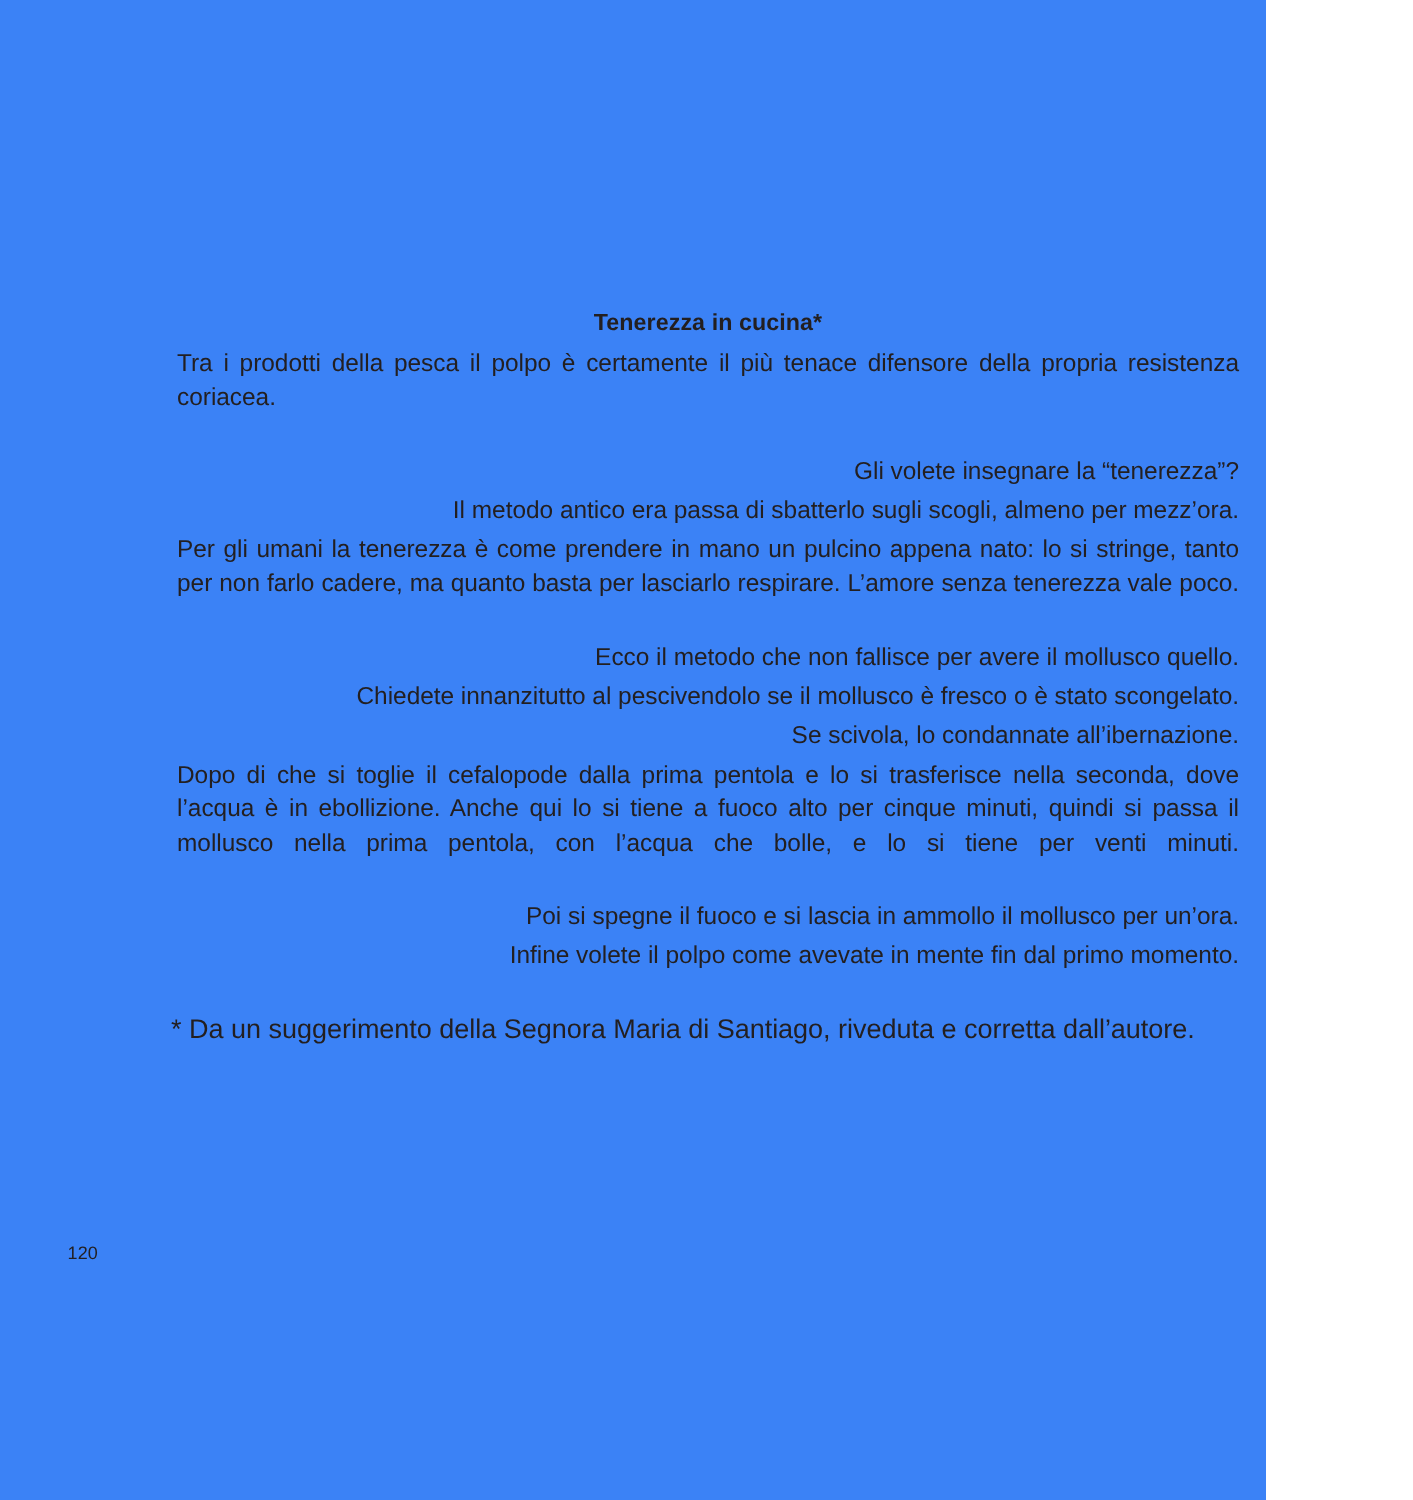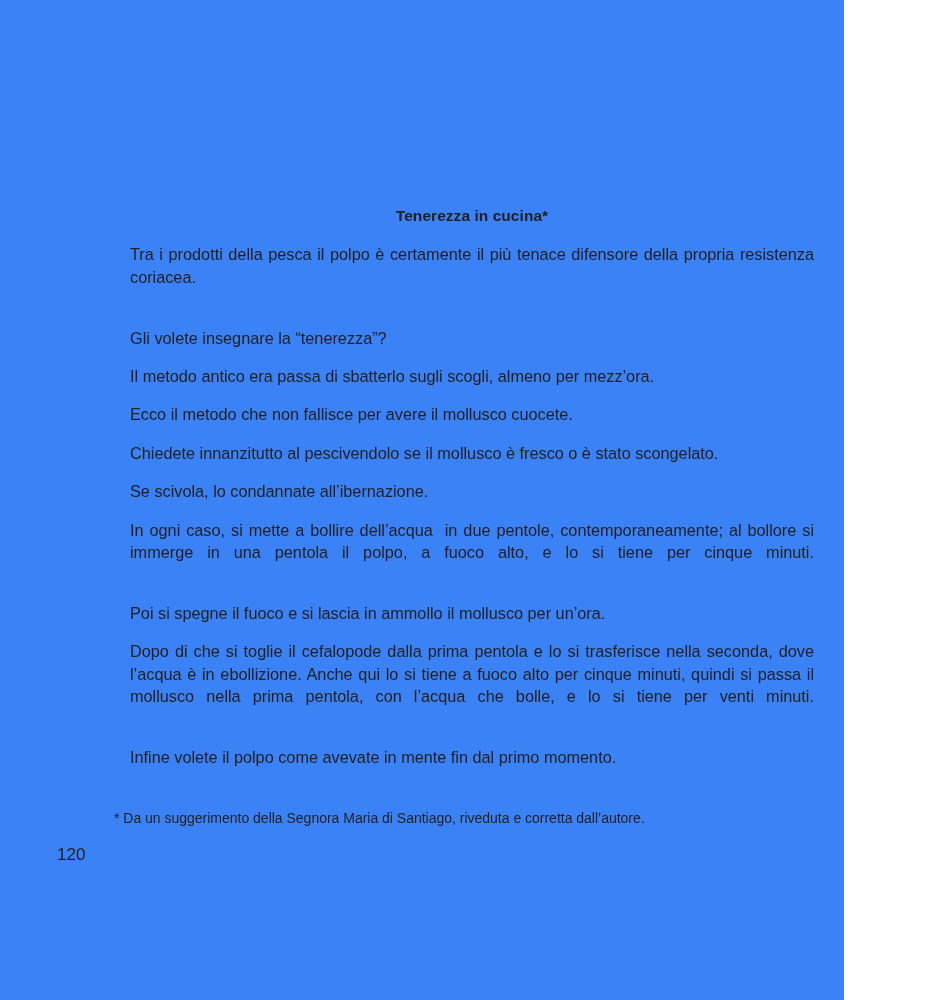"Tra i prodotti della pesca" .para { margin: 16px -> 4px }
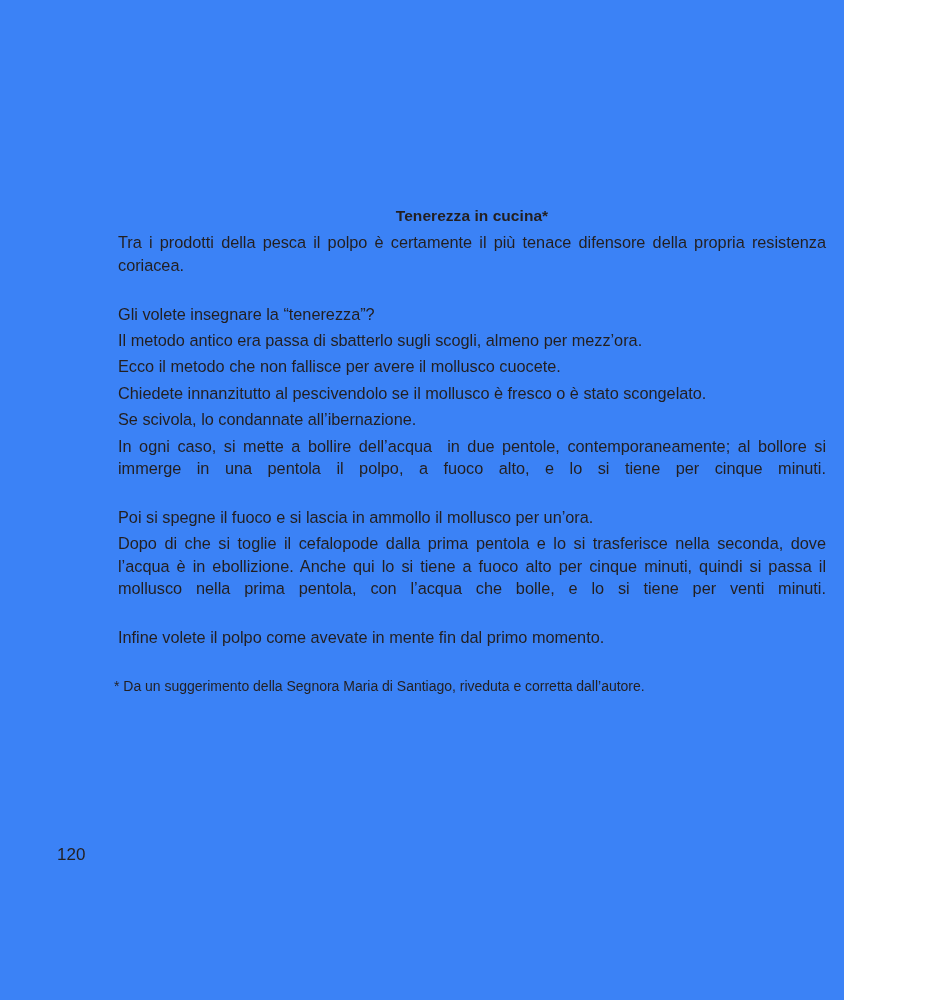"Gli volete insegnare la “tenerezza”?" .para.no-justify { text-align: left -> right }
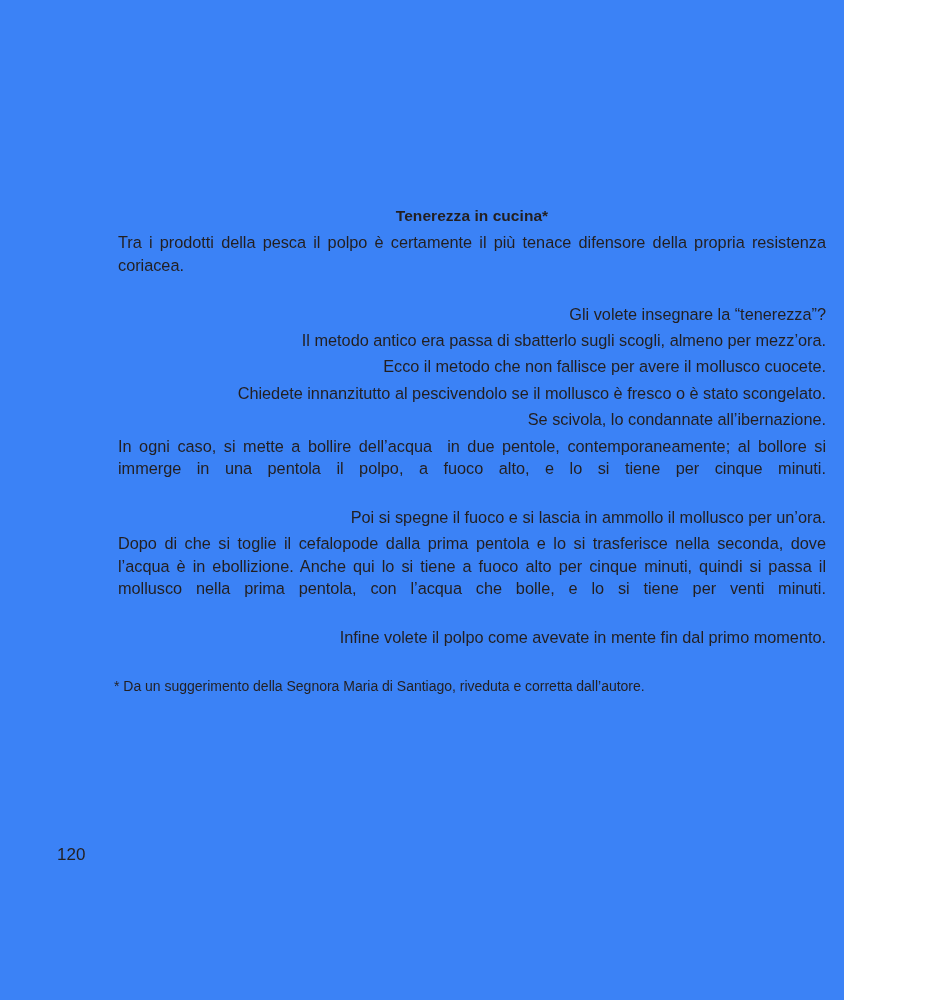"Per gli umani la tenerezza" p.para { html: none -> <p>Per gli umani la tenerezza è come prendere in mano un pulcino appena nato: lo si stringe, tanto per non farlo cadere, ma quanto basta per lasciarlo respirare. L’amore senza tenerezza vale poco.</p> }
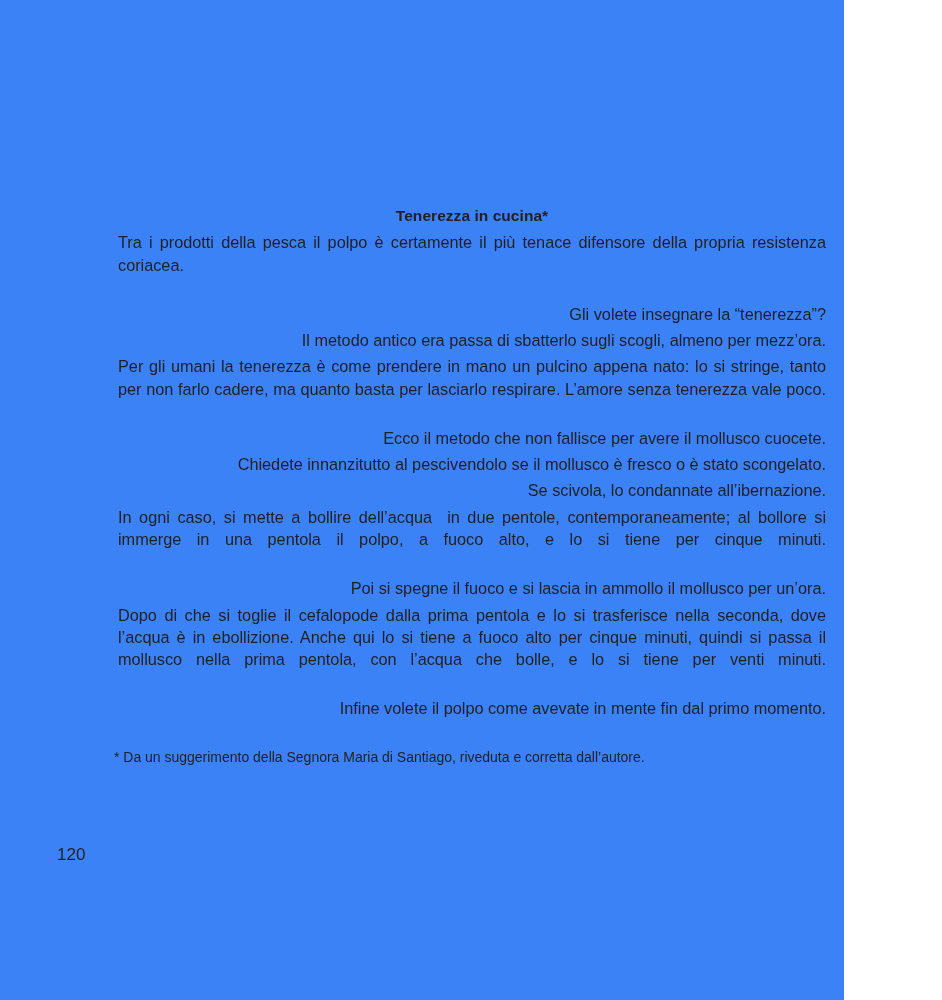"Ecco il metodo che non" p.para { text: cuocete -> quello }
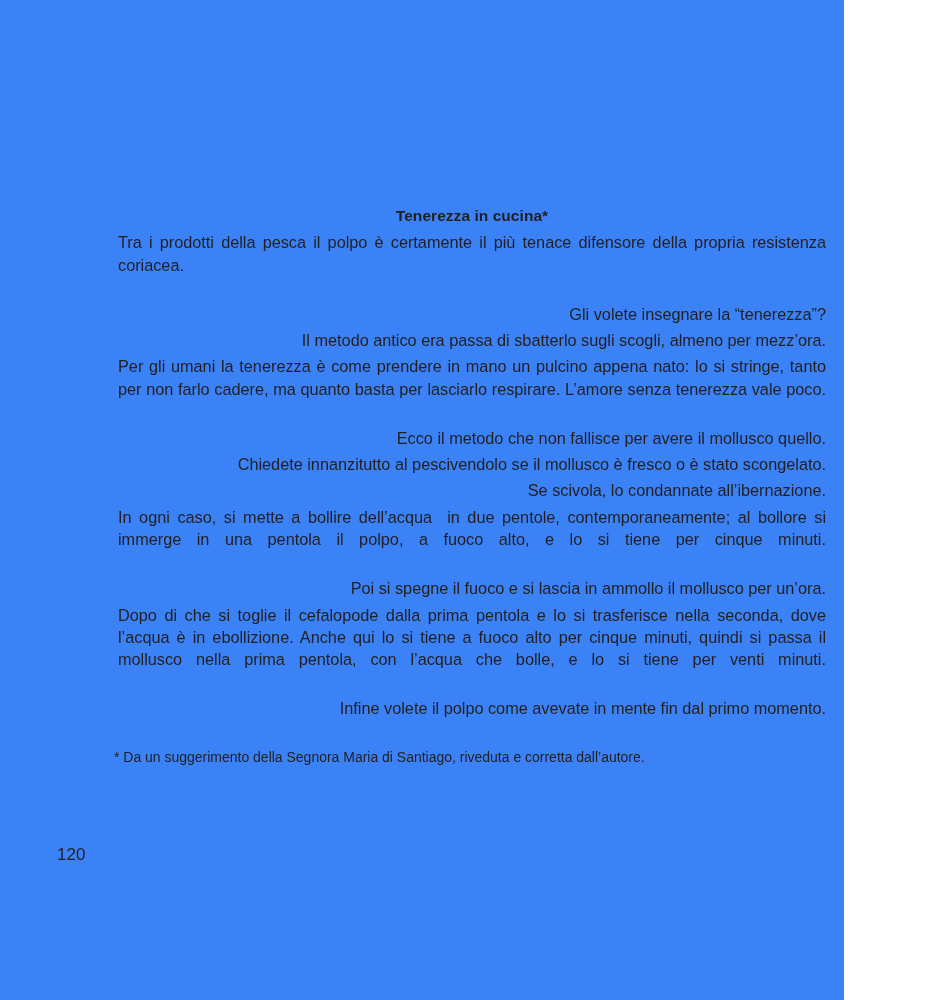"In ogni caso, si mette" p.para { html: <p>In ogni caso, si mette a bollire dell’acqua in due pentole, contemporaneamente; al bollore si immerge in una pentola il polpo, a fuoco alto, e lo si tiene per cinque minuti.</p> -> none }
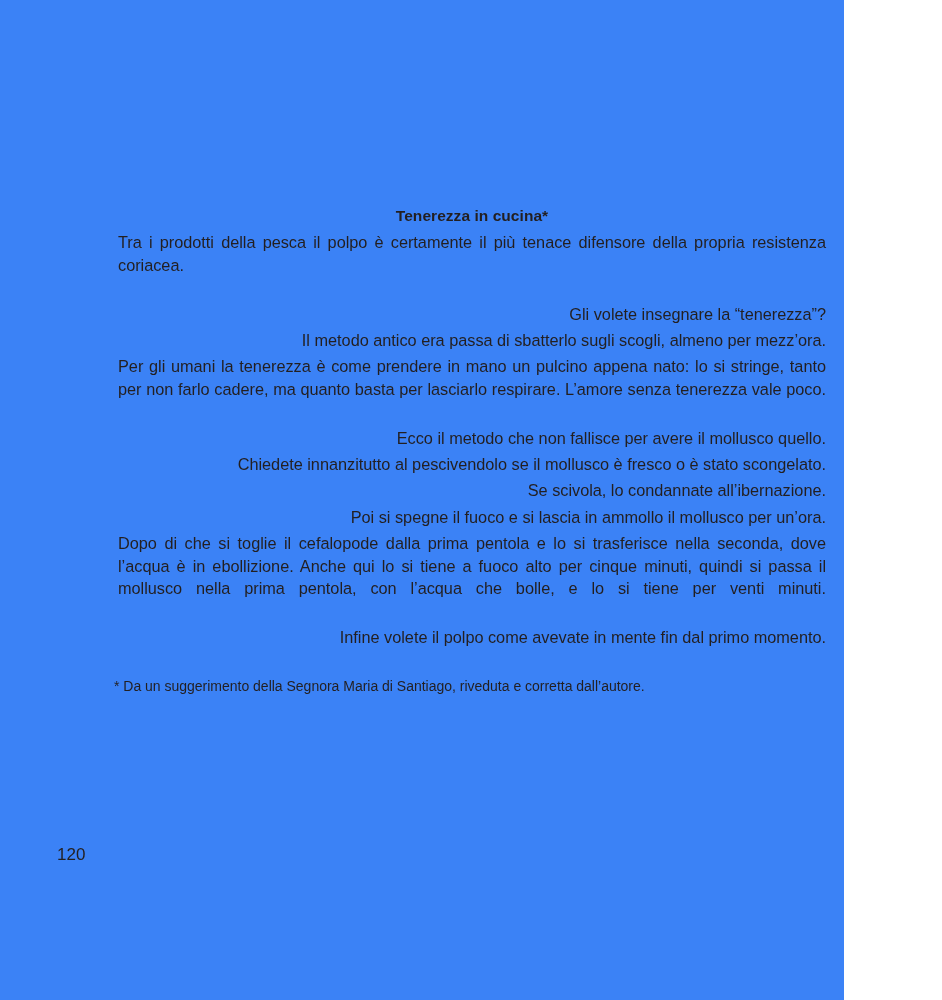"Poi si spegne il fuoco" p.para { order: before "Dopo di che si toglie" -> after "Dopo di che si toglie" }
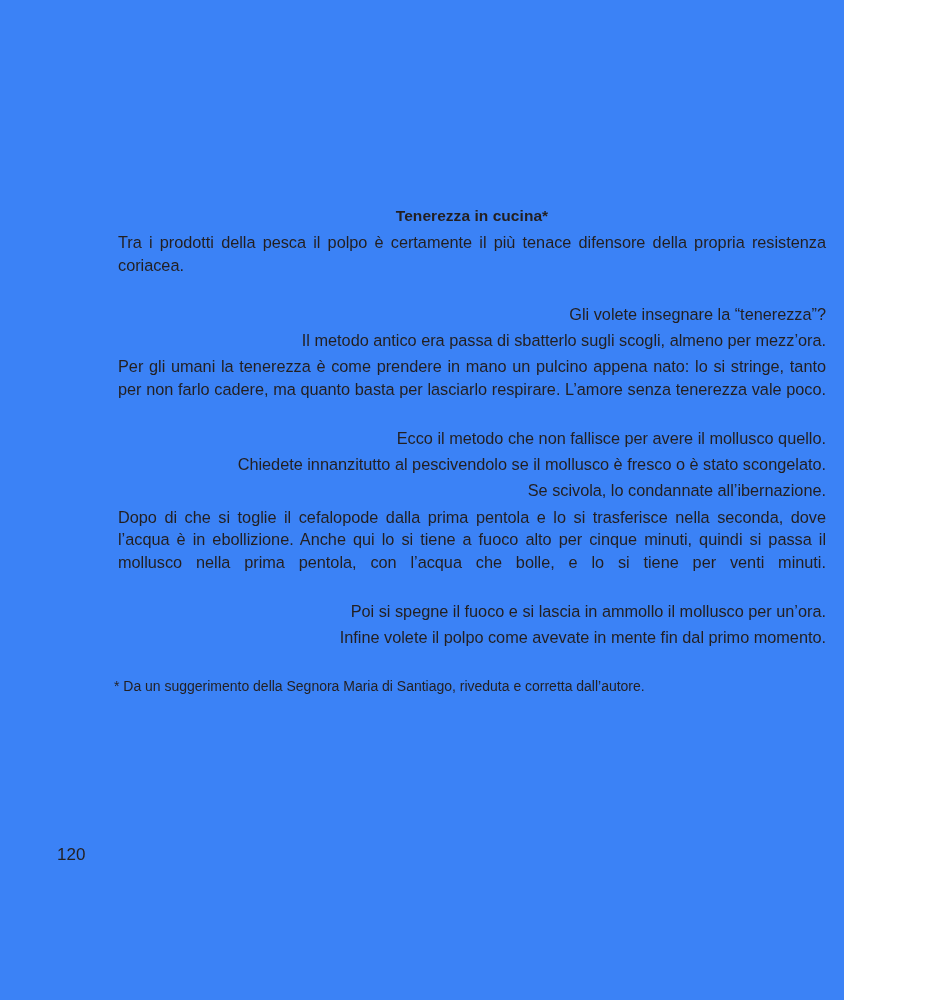"* Da un suggerimento della" .footnote { font-size: 14px -> 18px }
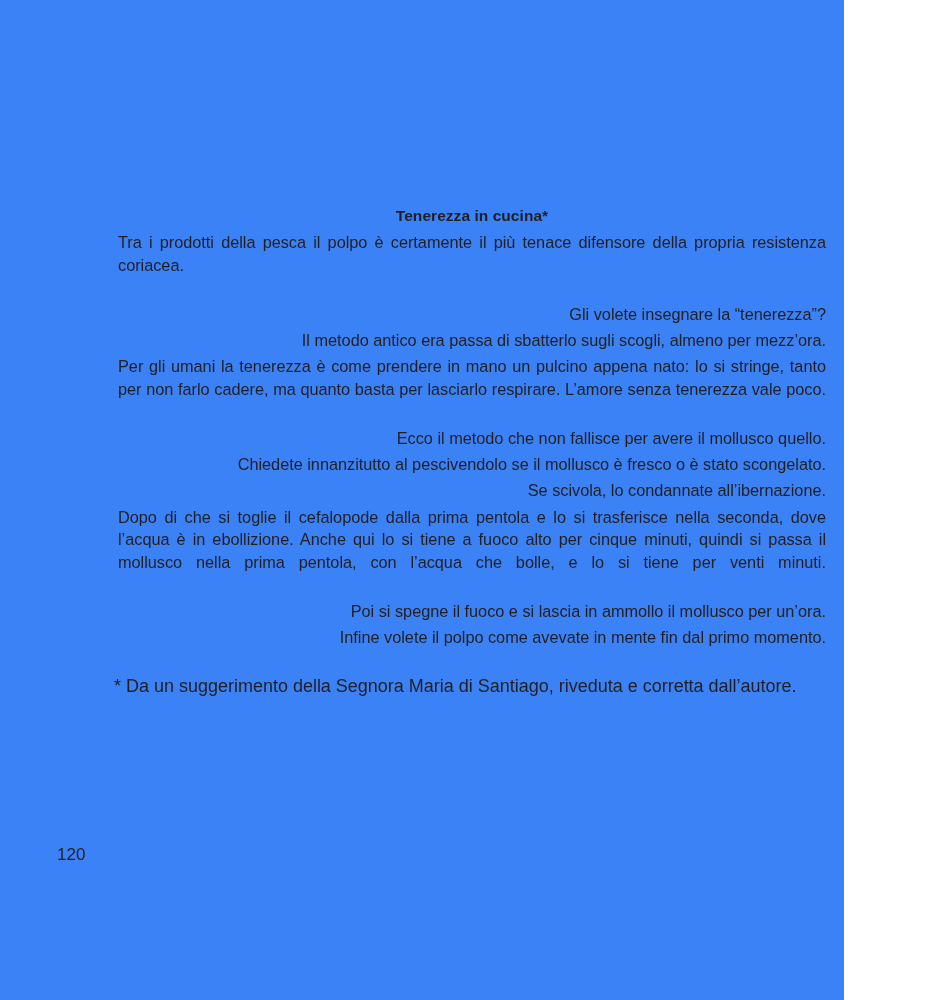"120" .page-number { font-size: 17px -> 12px; left: 57px -> 45px; margin-top: 20px -> none }
